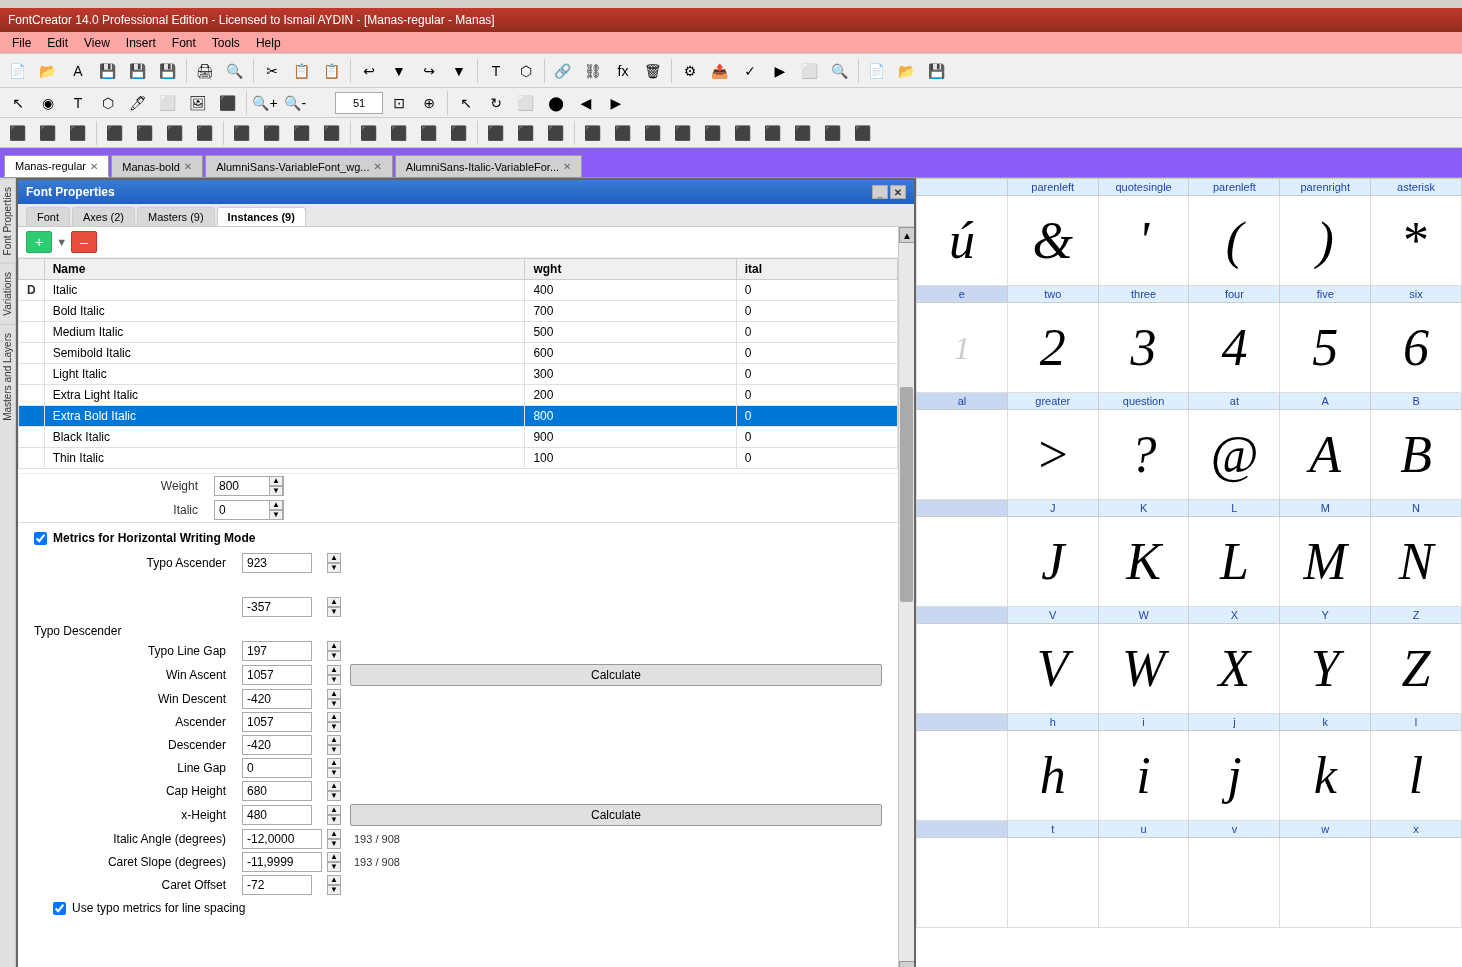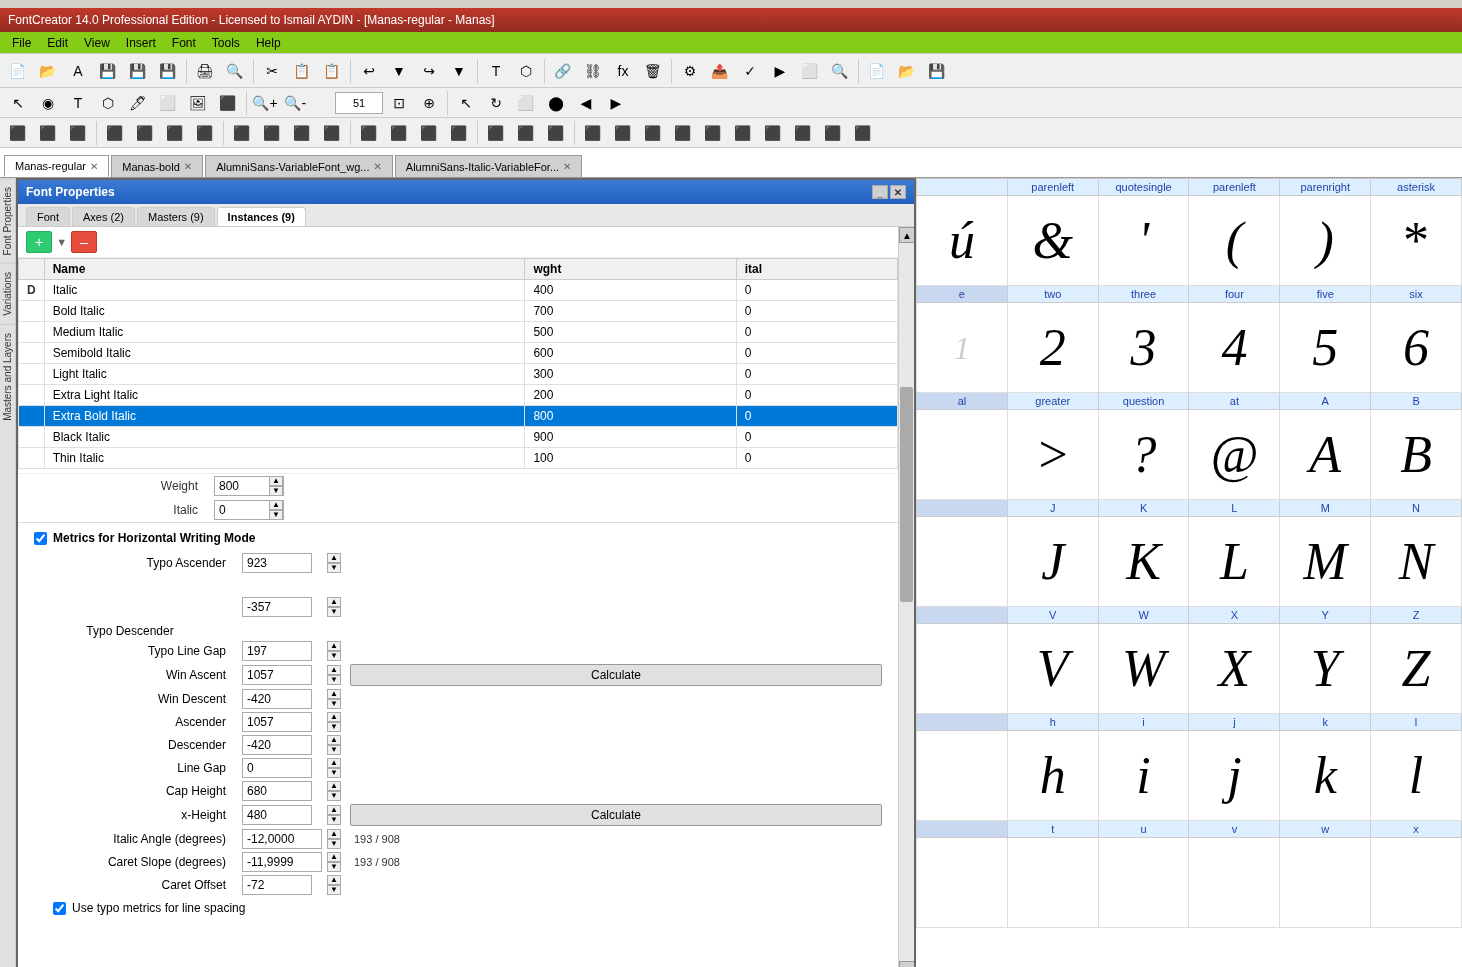"File" #menu-bar { background: #84cc16 -> #fca5a5 }
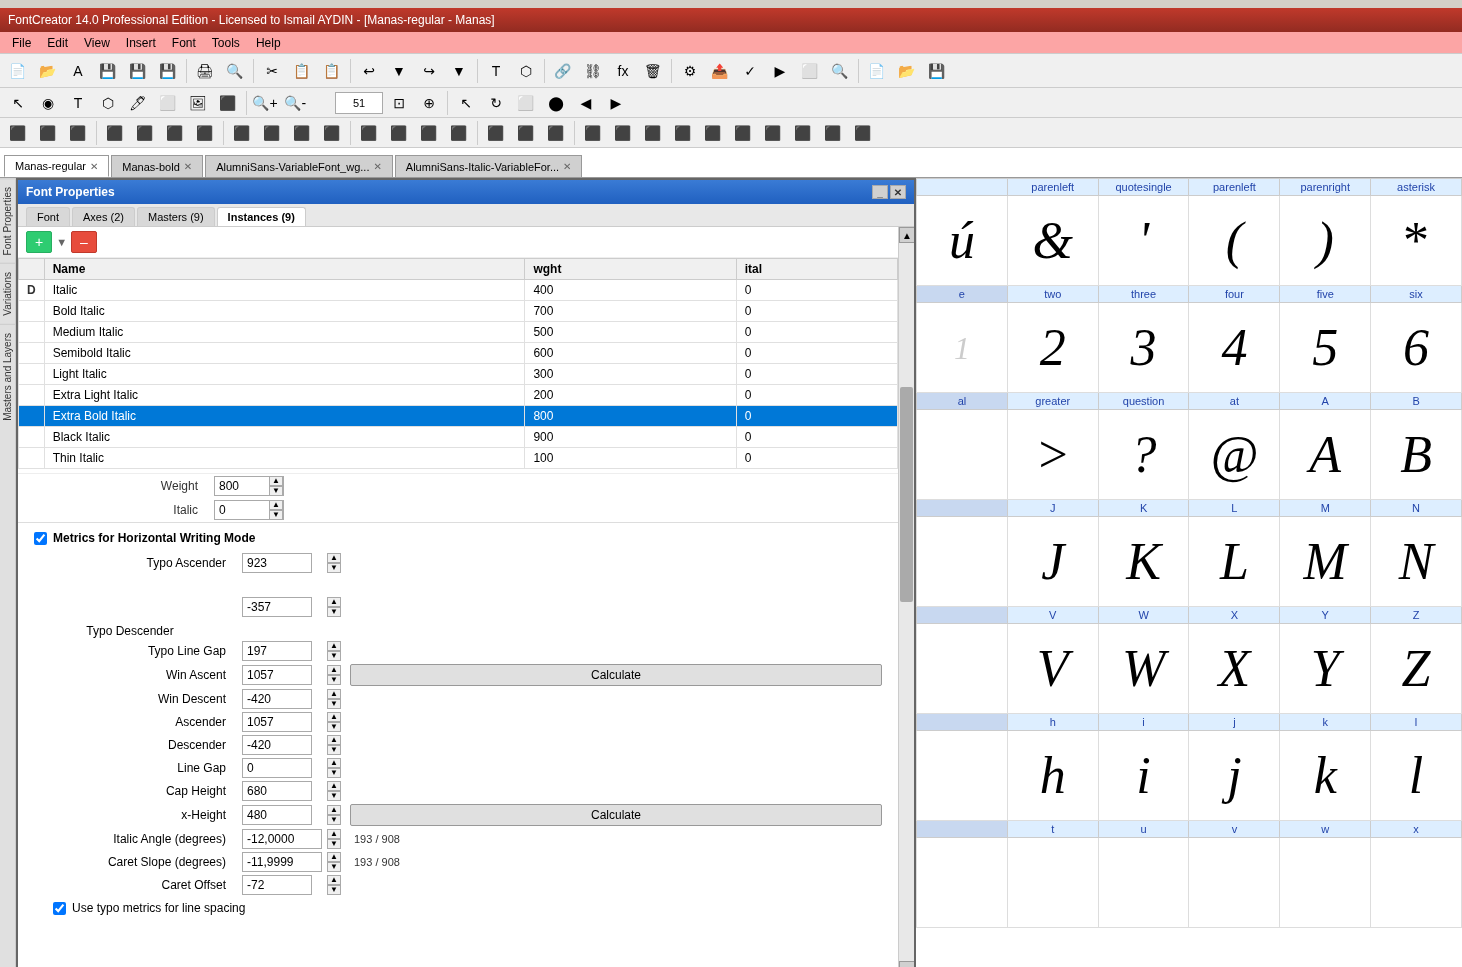"Manas-regular" #doc-tabs { background: #ffffff -> #8b5cf6 }
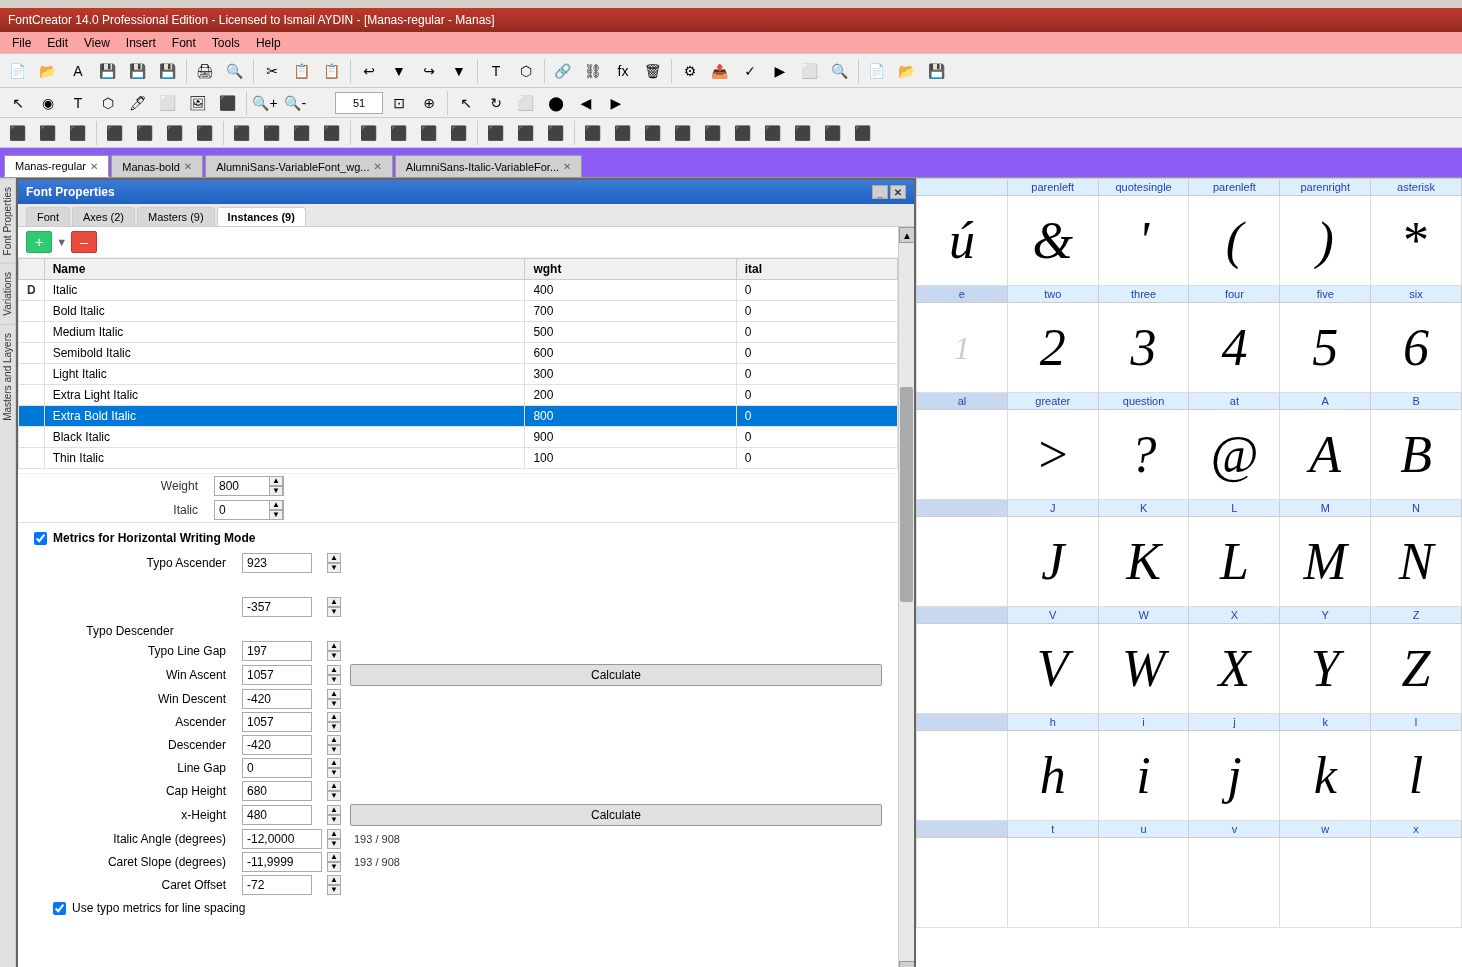"Typo Descender" span { text-align: center -> left }
